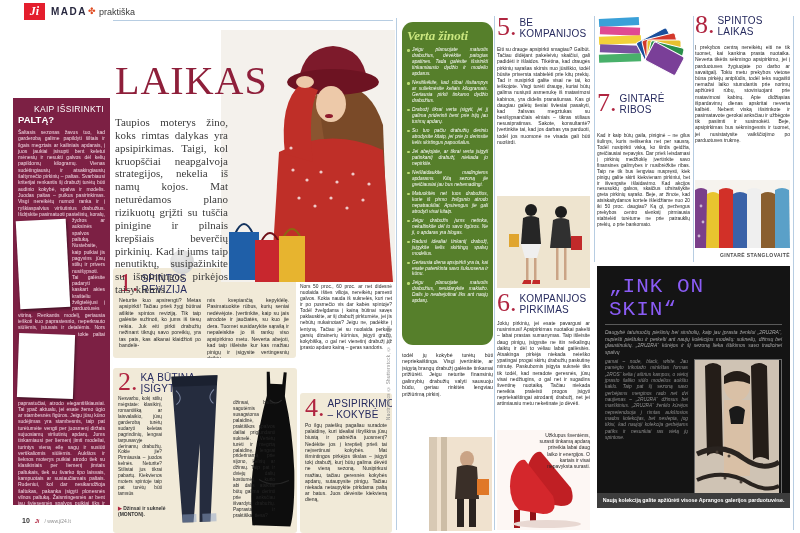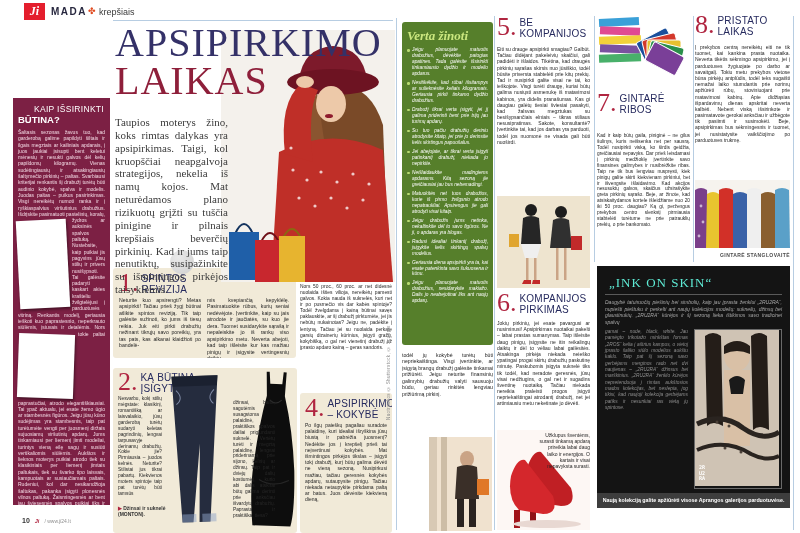"krepšiais" div.abs { text: krepšiais -> praktiška }
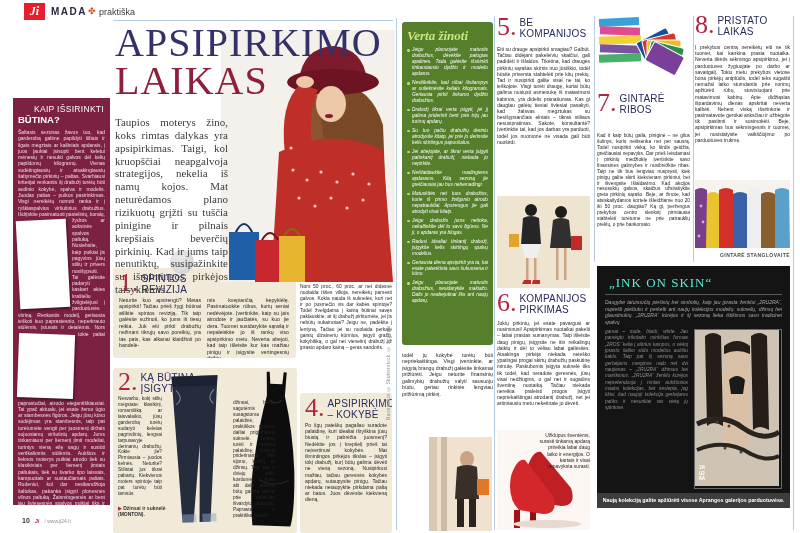"APSIPIRKIMO" div.abs { html: <div>APSIPIRKIMO</div> -> none }
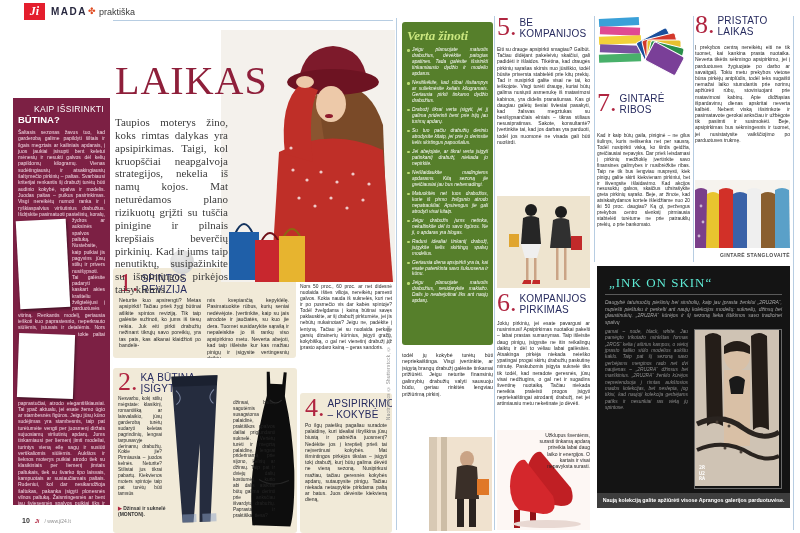"PRISTATO LAIKAS" span.sec-title { text: PRISTATO -> SPINTOS }
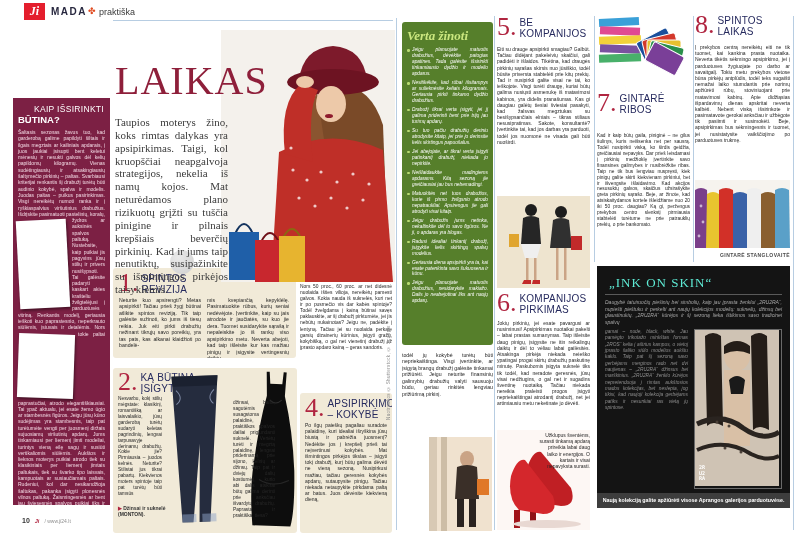"Verta žinoti" .verta { border-radius: 3px -> 11px }
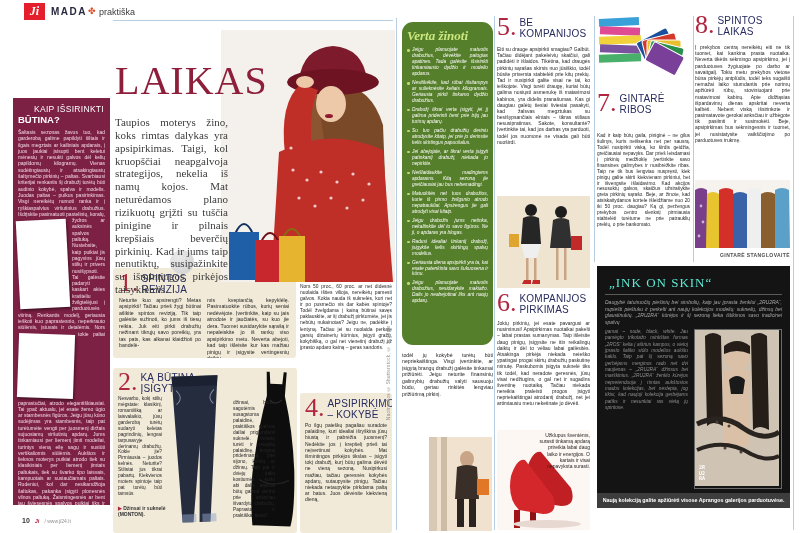"BŪTINA?" div.sb-k2 { text: BŪTINA -> PALTĄ }
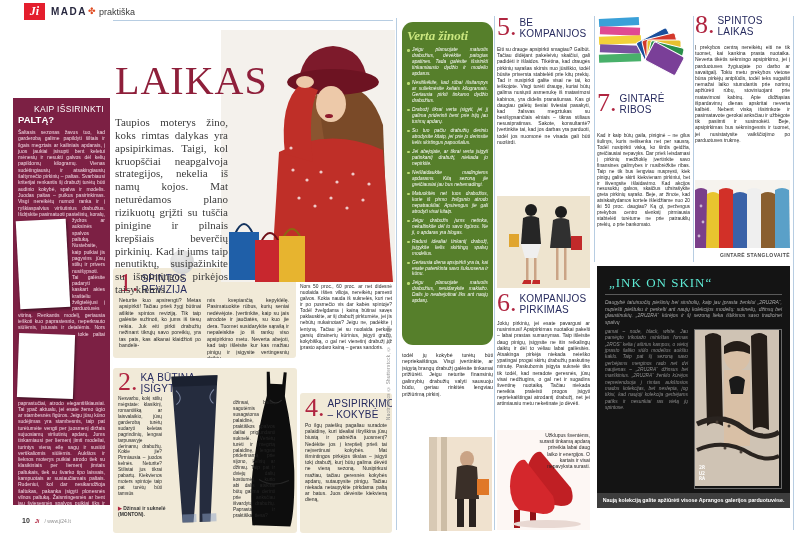"„INK ON SKIN“" .ad-coll { color: #5eead4 -> #8b5cf6; font-family: Liberation Serif, serif -> Liberation Mono, monospace; font-size: 13px -> 21px }
